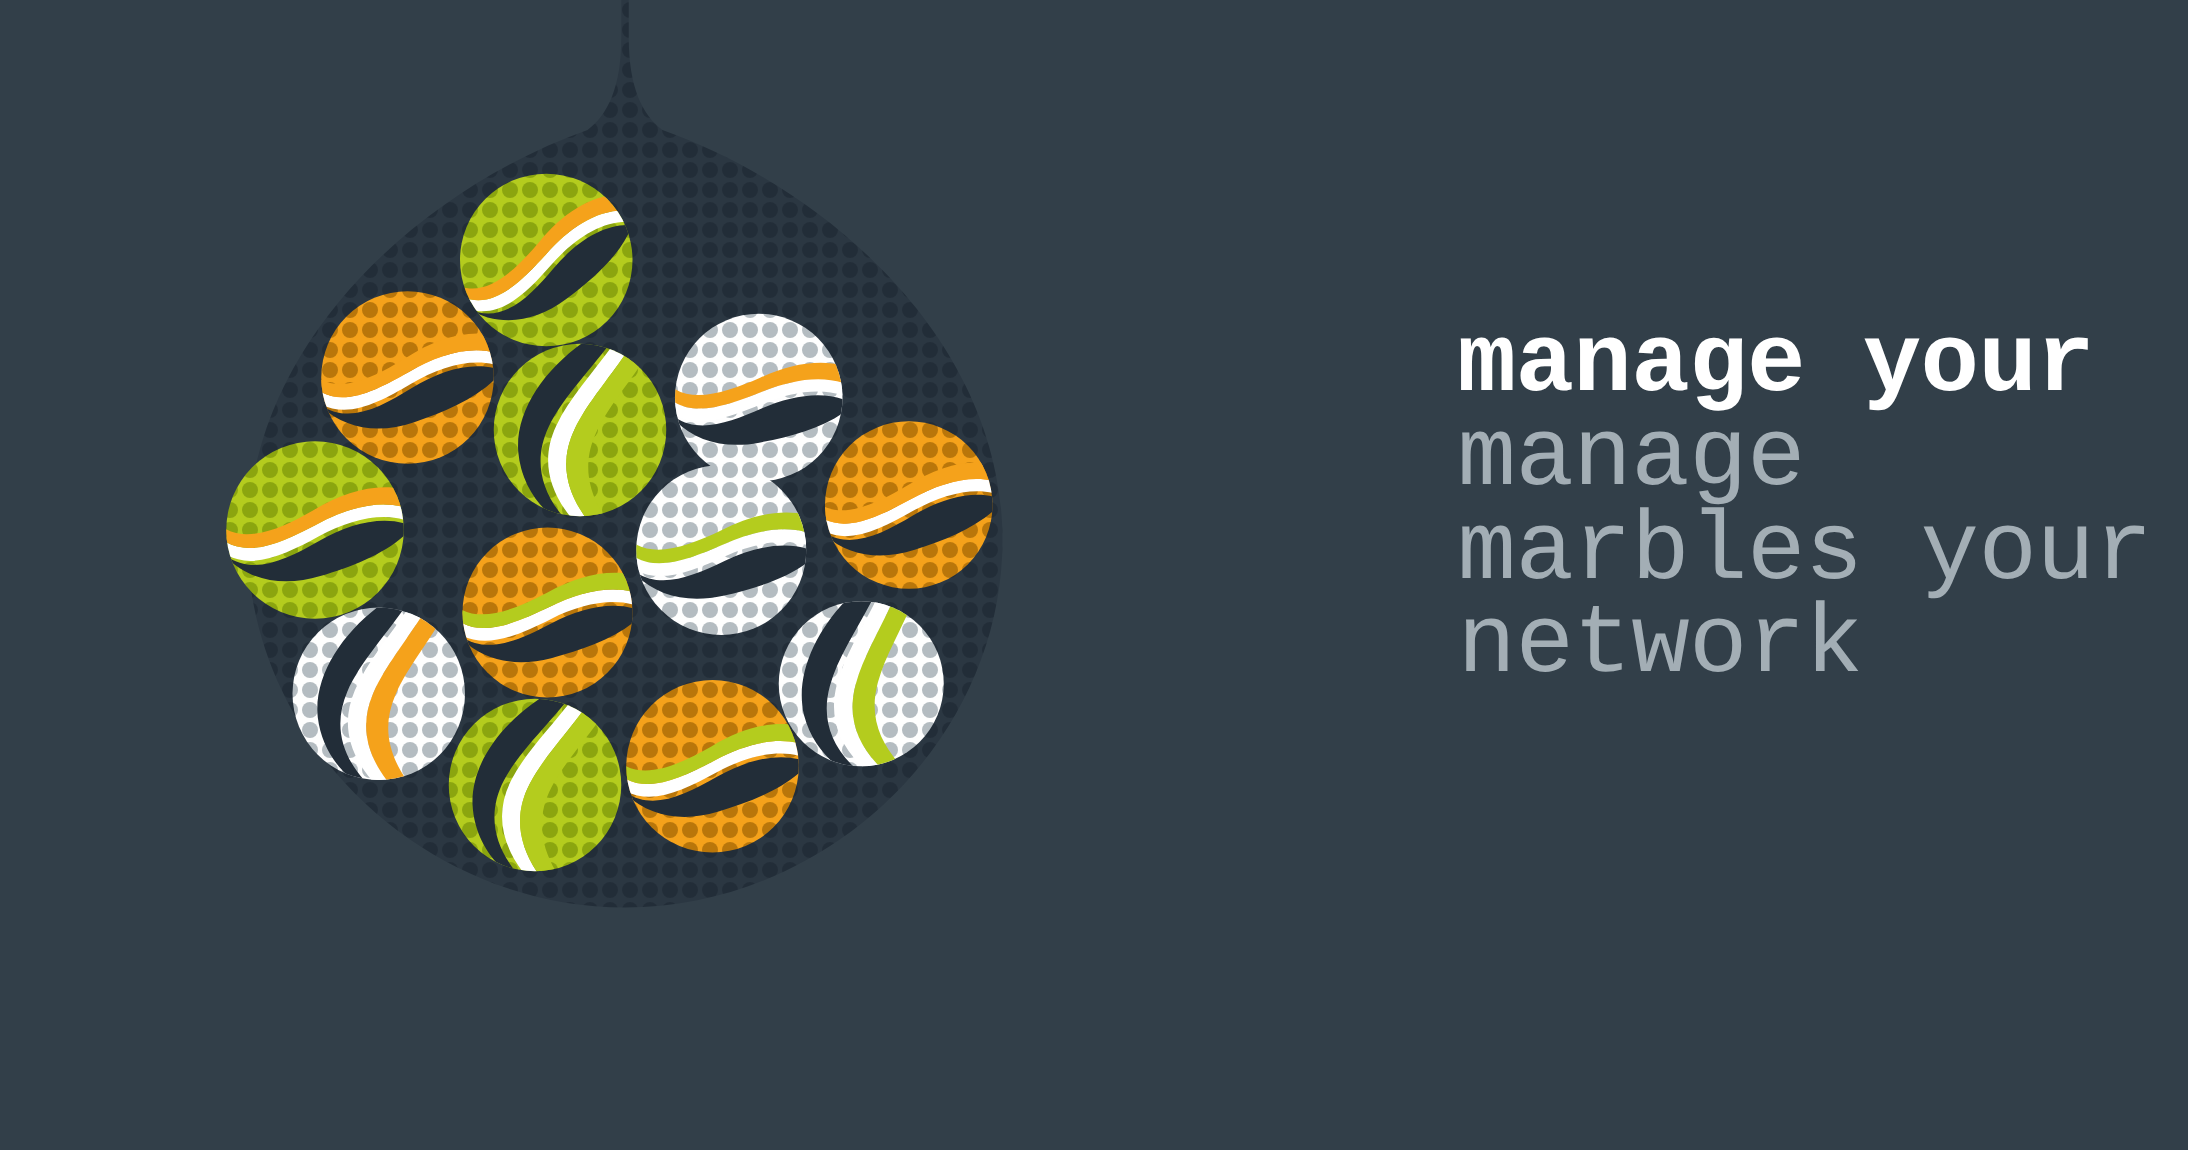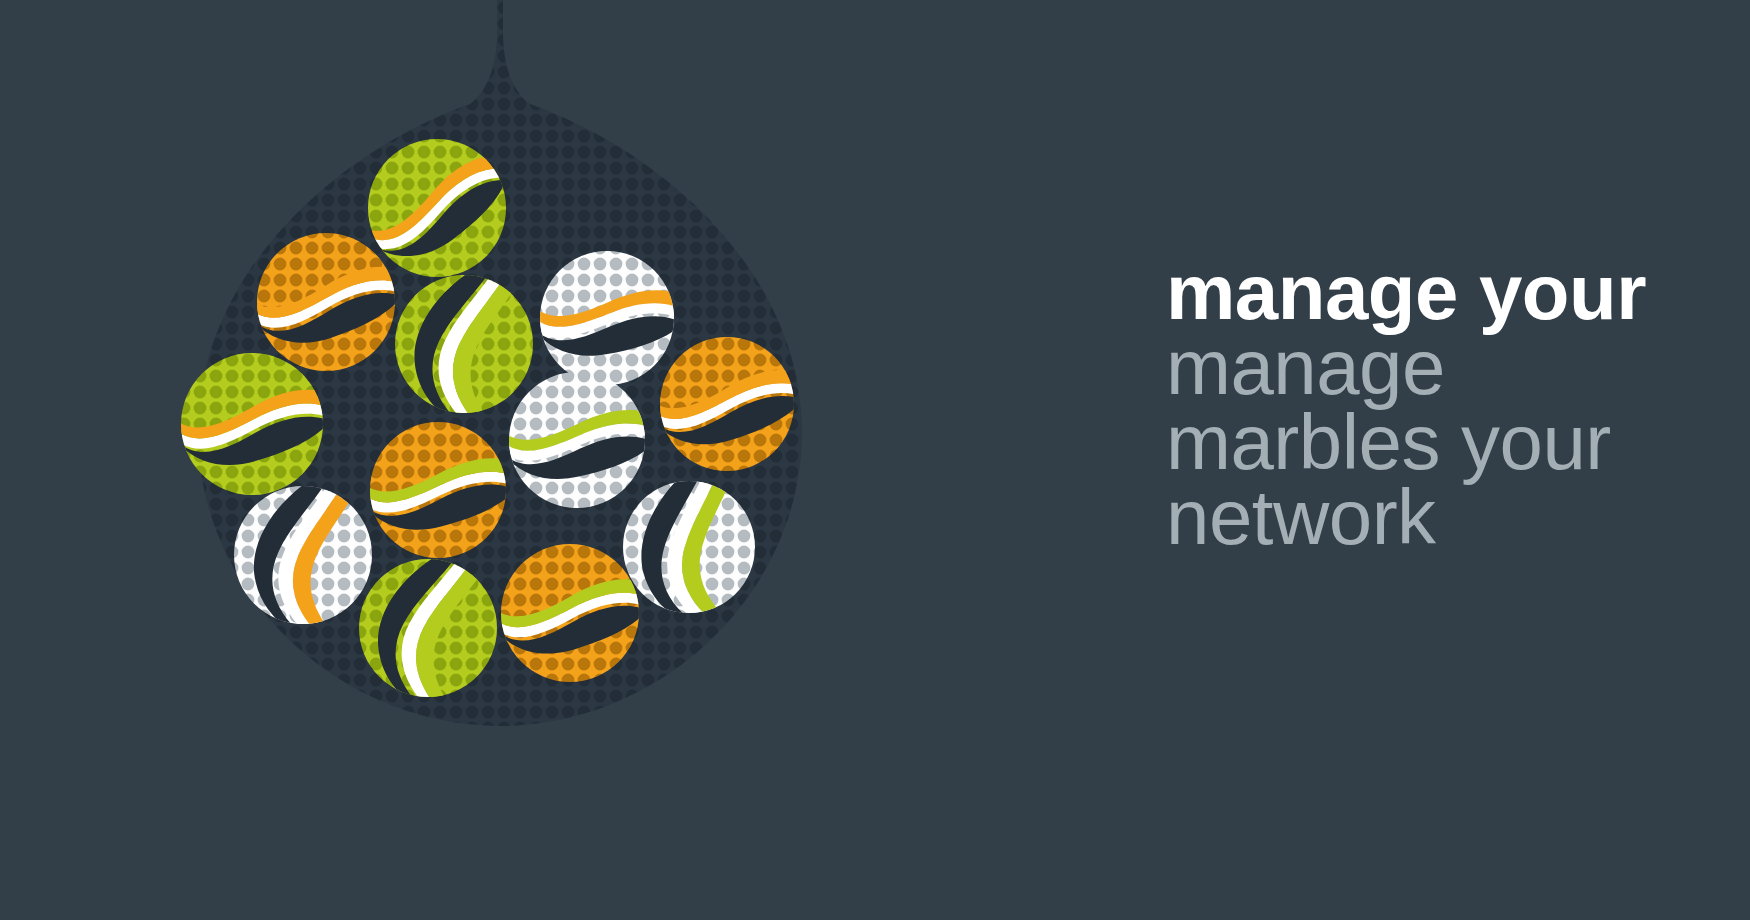"manage your" #slide { font-family: none -> Liberation Mono, monospace }
